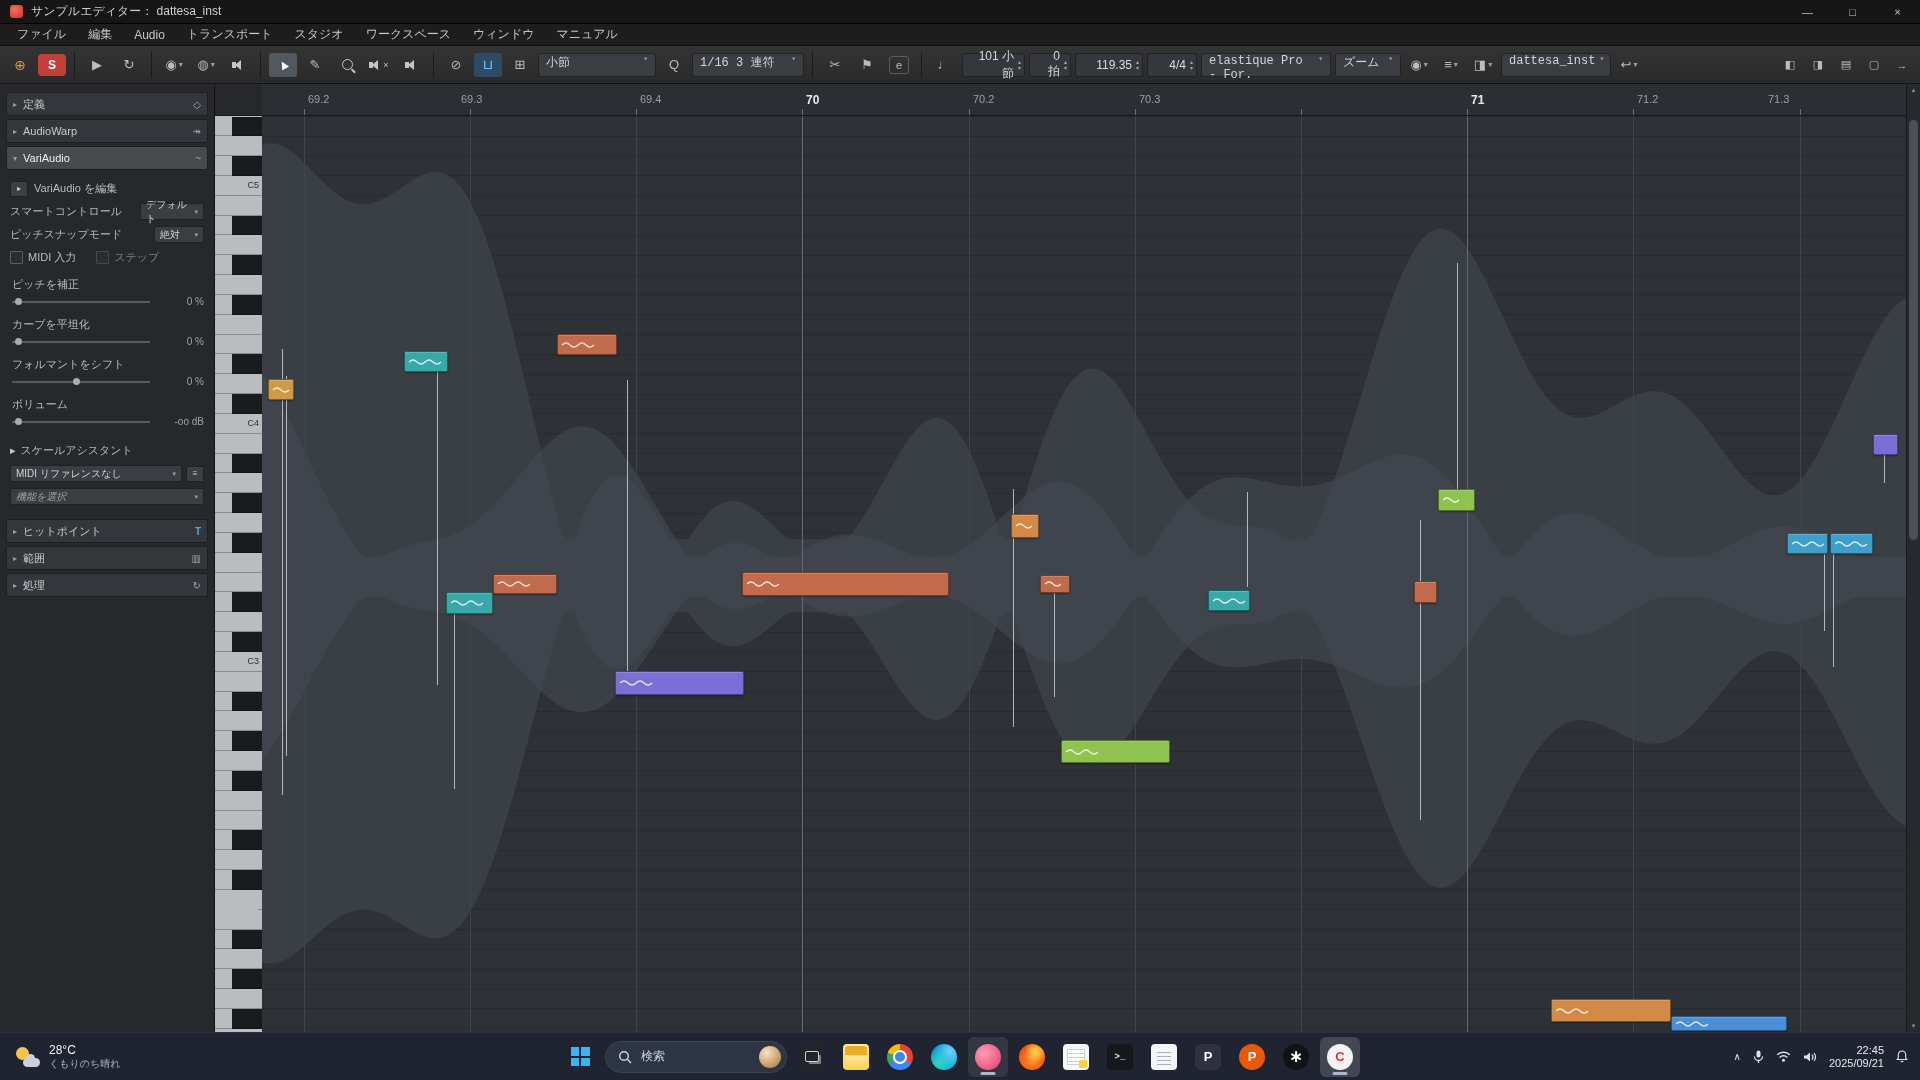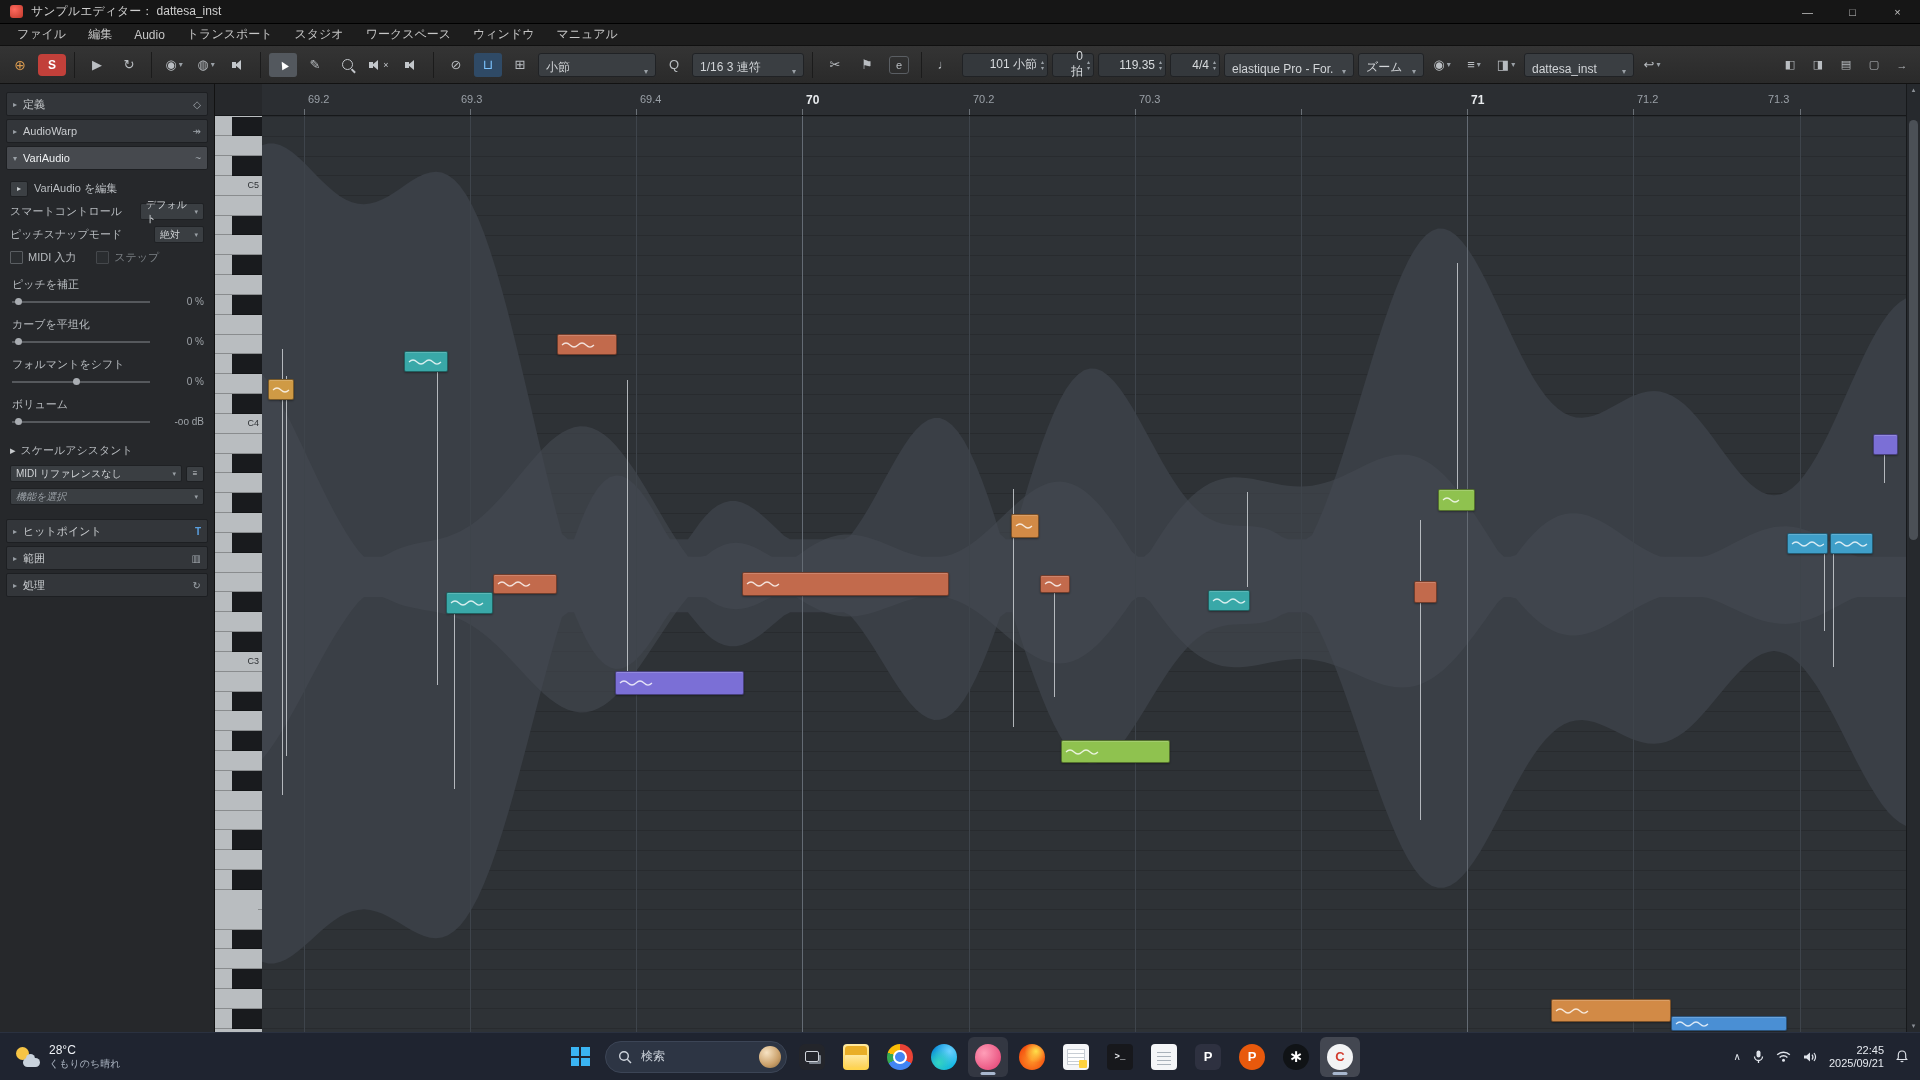"小節" .tdrop { align-items: flex-end -> flex-start; font-family: none -> Liberation Mono, monospace }
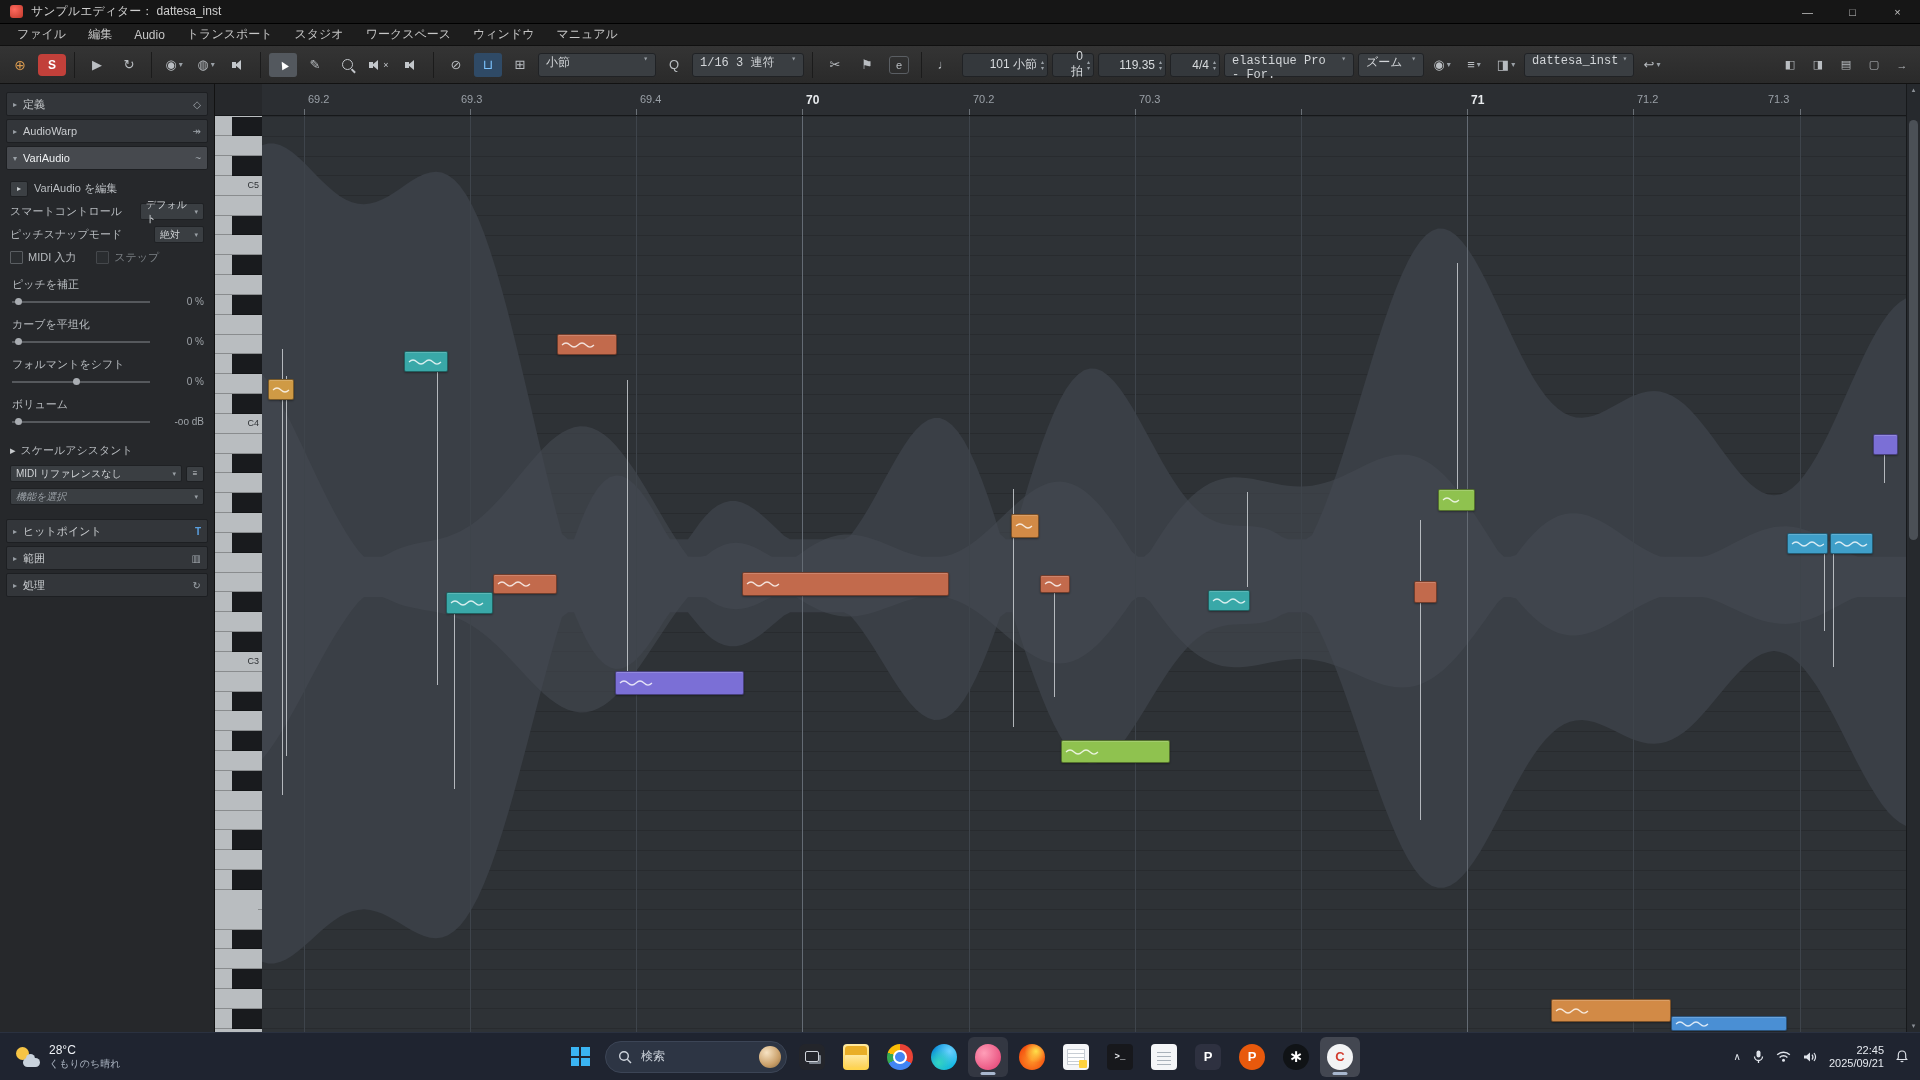"101 小節" span.tspin { width: 86px -> 63px }
